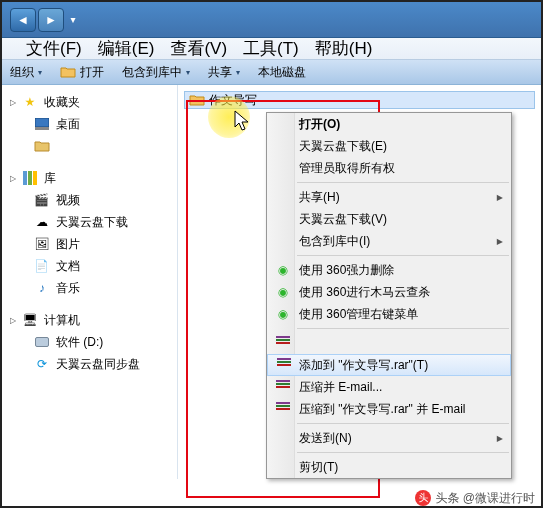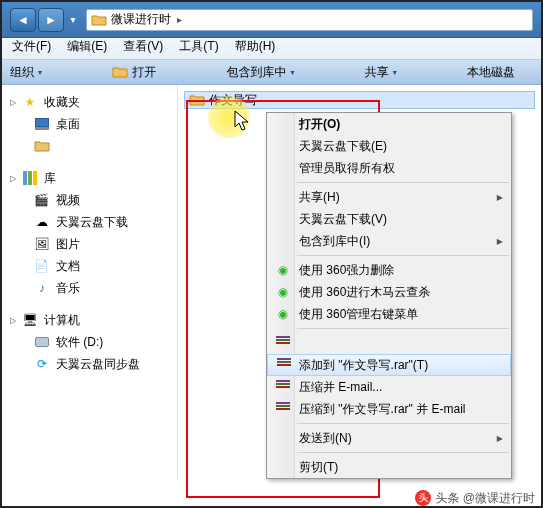"微课进行时" div.addr { html: <div> <span> <svg> <path></path> </svg> </span> <span>微课进行时</span> <span>▸</span> </div> -> none }
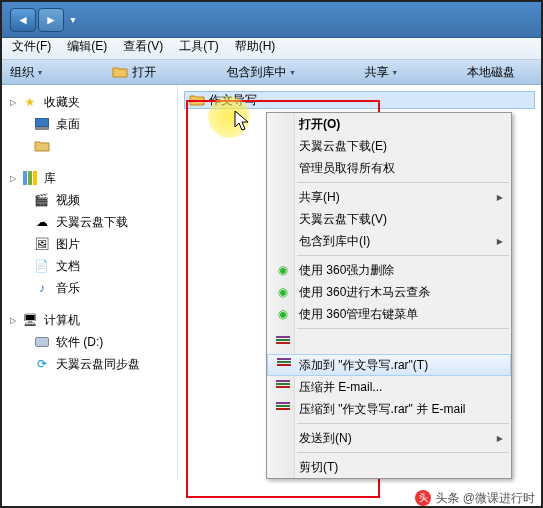"文件(F)" .menubar { align-items: flex-start -> center; font-size: 12px -> 17px; padding: 0 10px -> 0 24px }
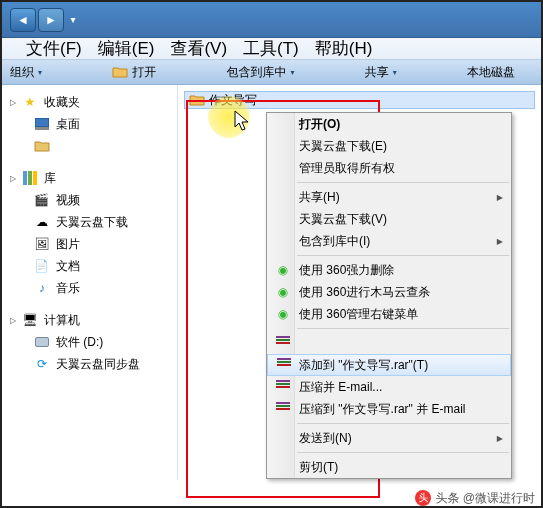"组织" .toolbar { justify-content: space-between -> none }
